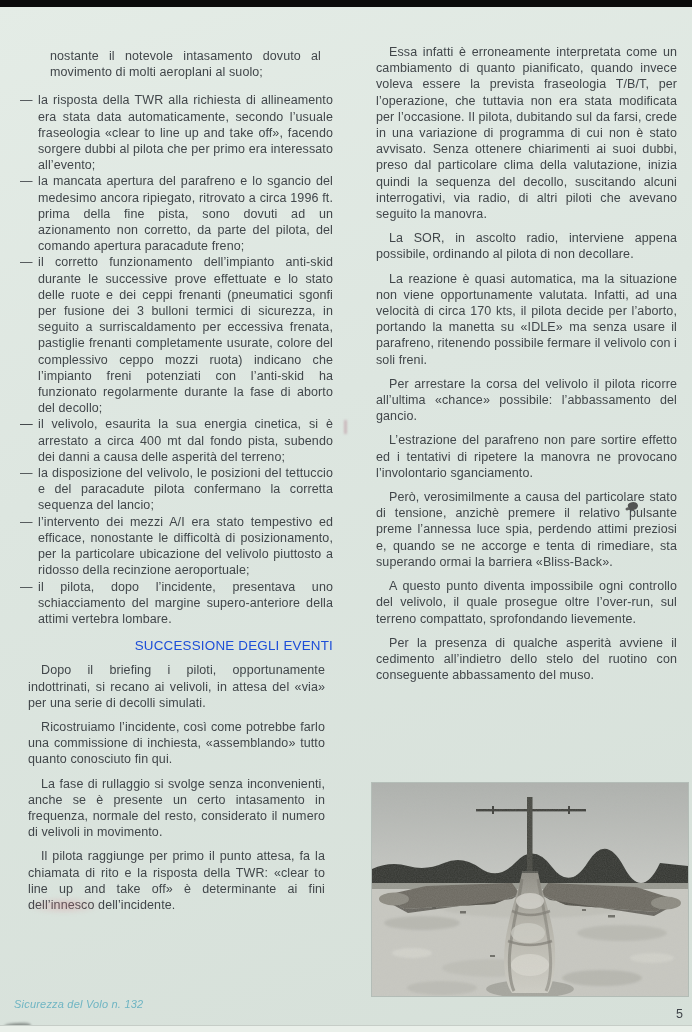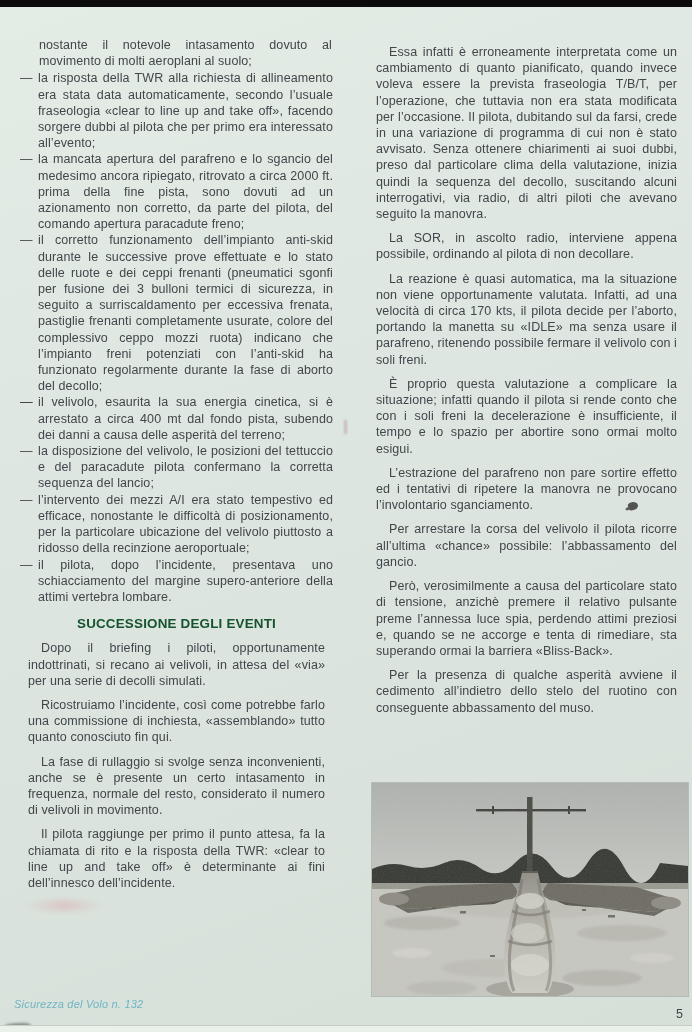"nostante il notevole intasamento dovuto" .cont { margin: 1px -> 12px }
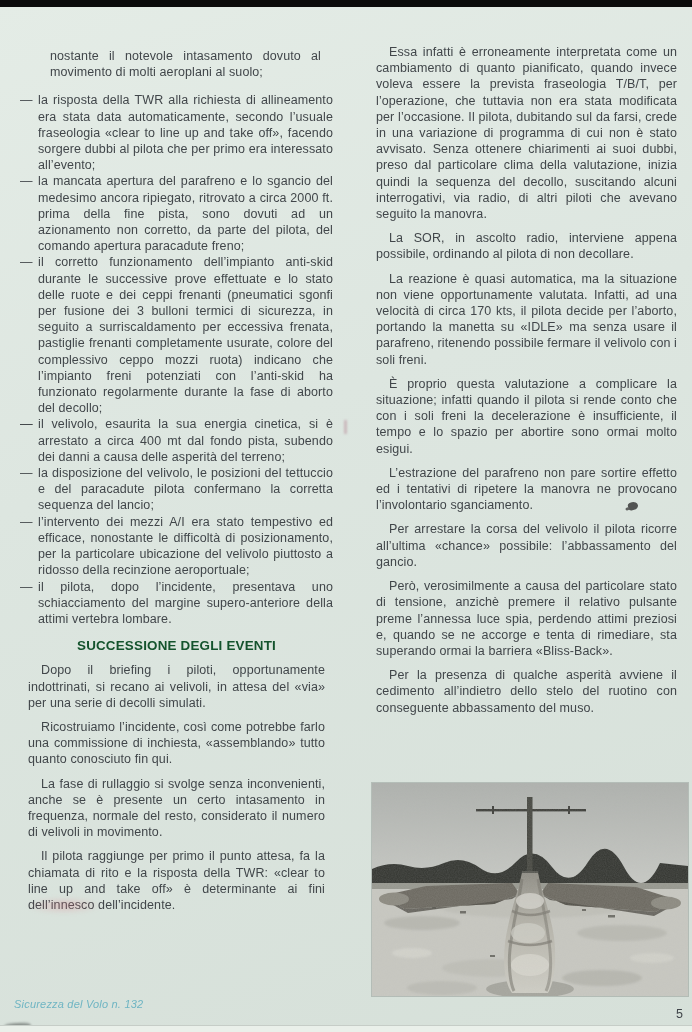"la mancata apertura del parafreno" span { text: 2000 -> 1996 }
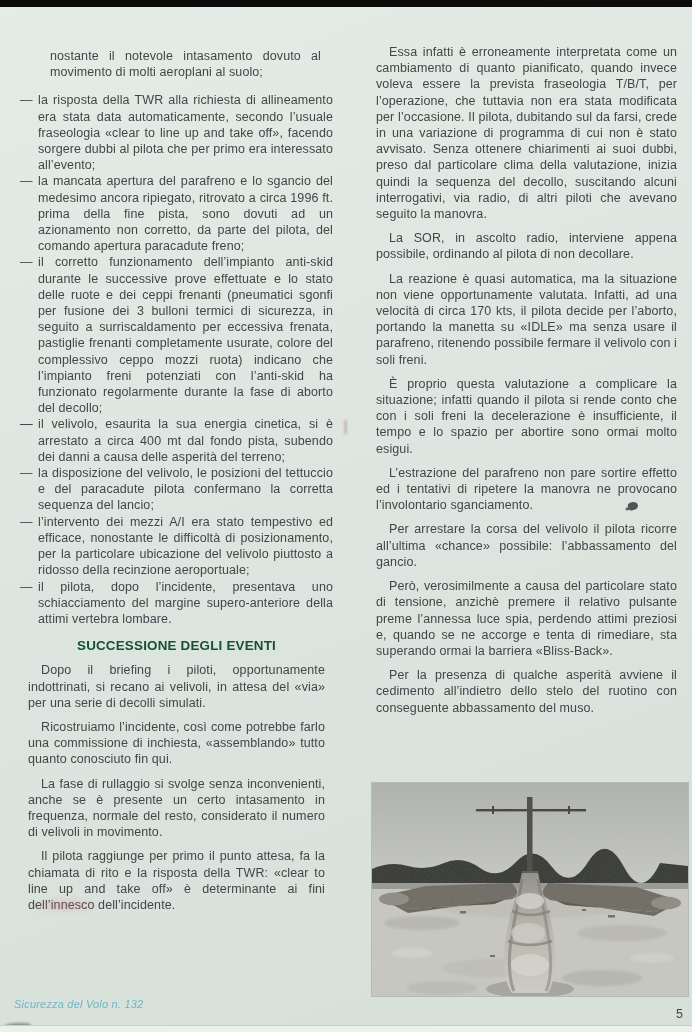"È proprio questa valutazione a" p.para { html: <p>È proprio questa valutazione a complicare la situazione; infatti quando il pilota si rende conto che con i soli freni la decelerazione è insufficiente, il tempo e lo spazio per abortire sono ormai molto esigui.</p> -> none }
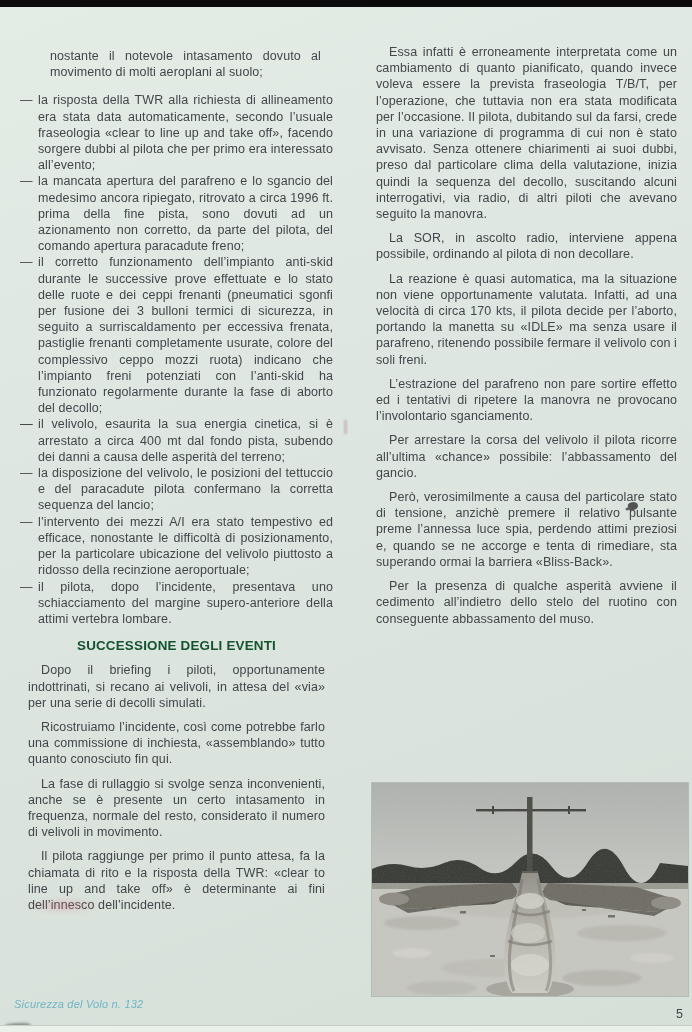"L’estrazione del parafreno non pare" p.para { order: before "Per arrestare la corsa del" -> after "Per arrestare la corsa del" }
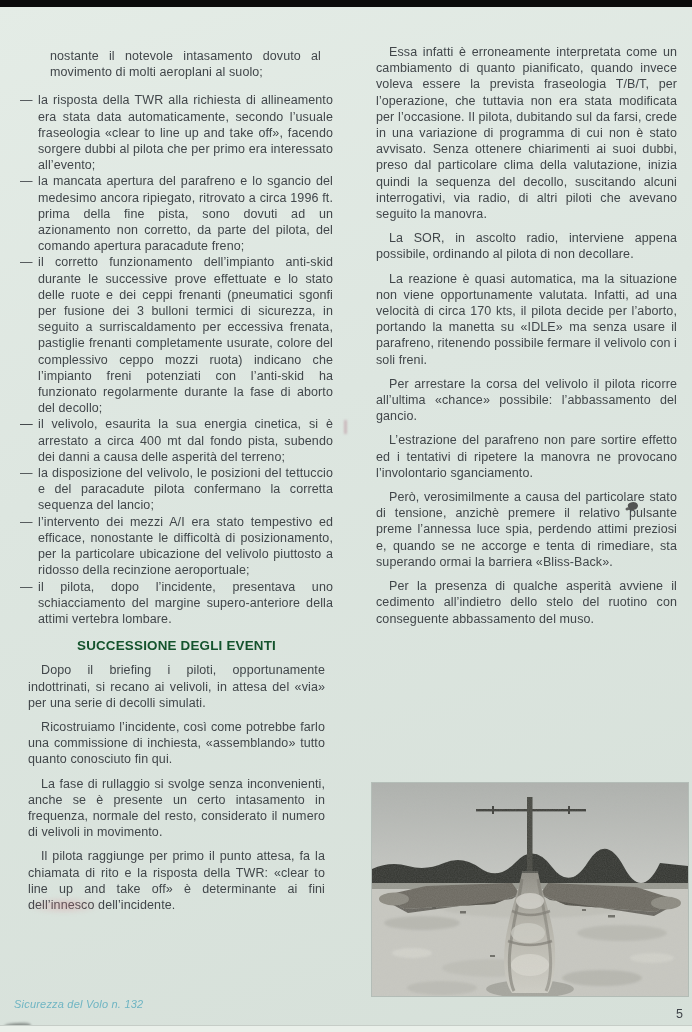"A questo punto diventa impossibile" p.para { html: none -> <p>A questo punto diventa impossibile ogni controllo del velivolo, il quale prosegue oltre l’over-run, sul terreno compattato, sprofondando lievemente.</p> }
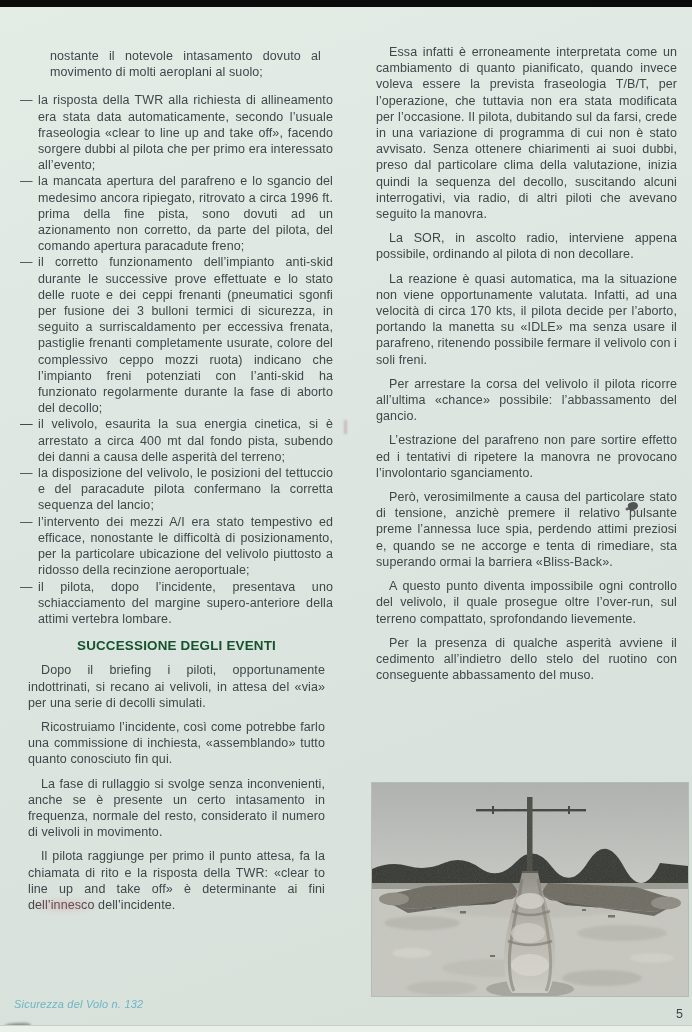"SUCCESSIONE DEGLI EVENTI" .heading { color: #14532d -> #1d4ed8; font-weight: bold -> normal; text-align: center -> right }
